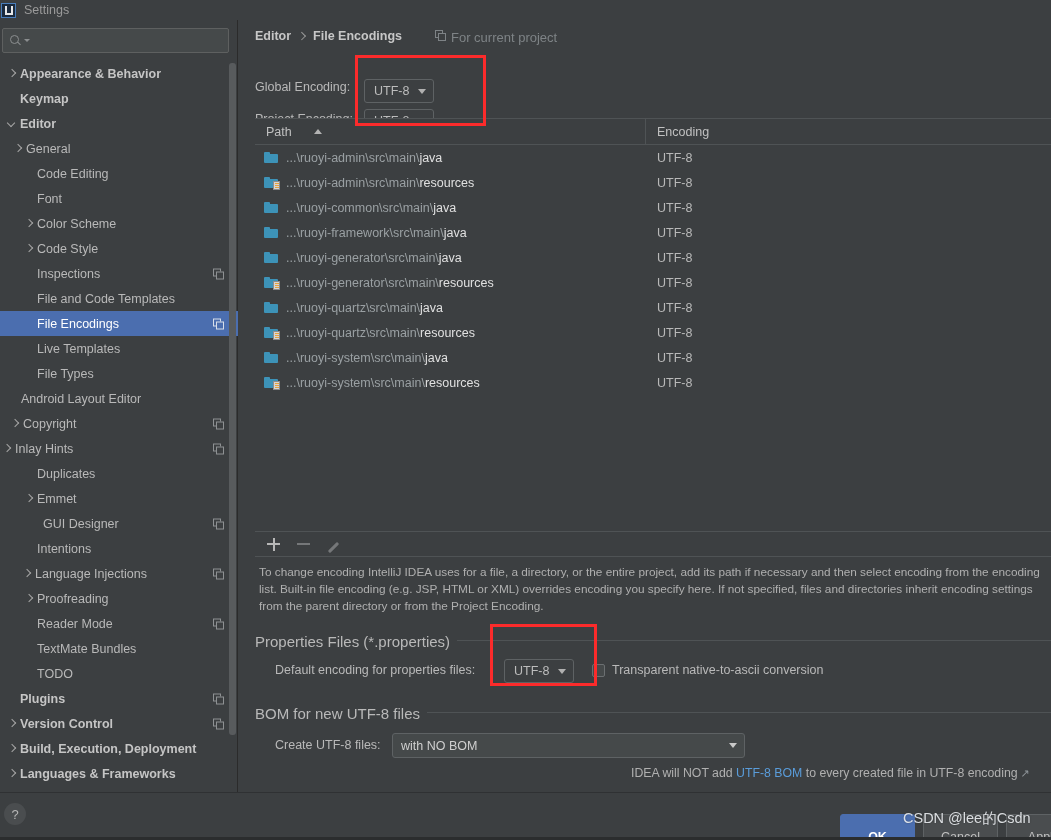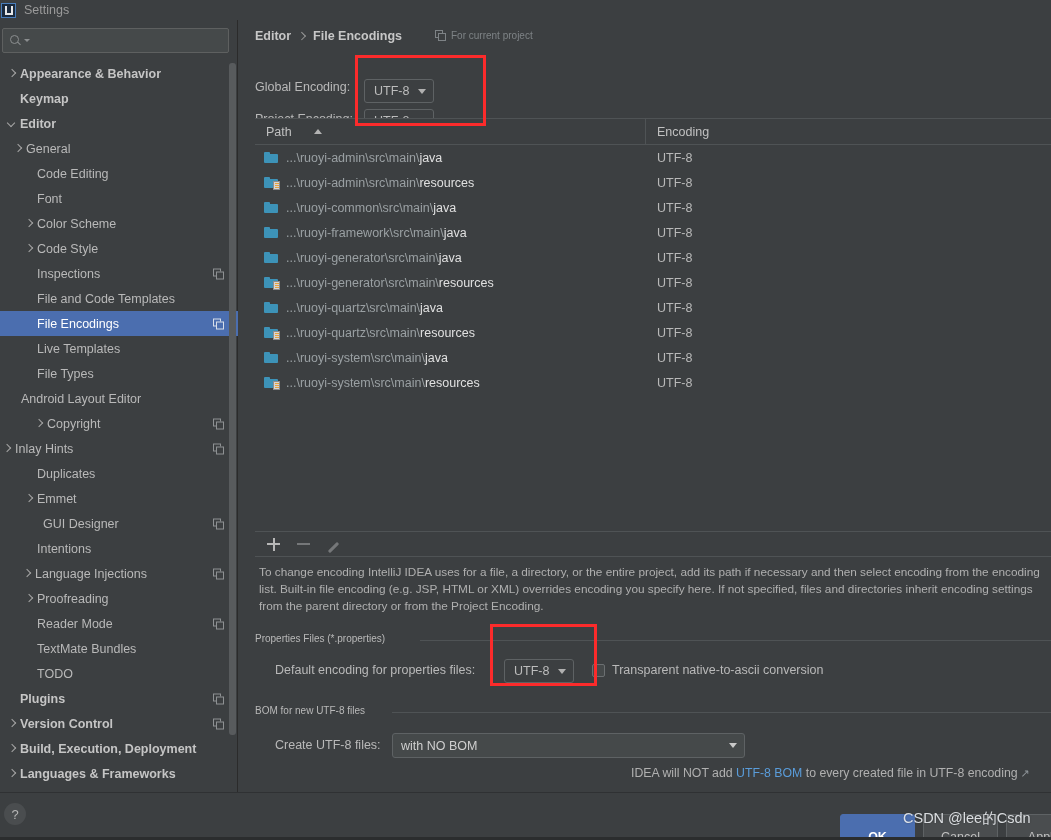"For current project" #scope-note { font-size: 10px -> 13px }
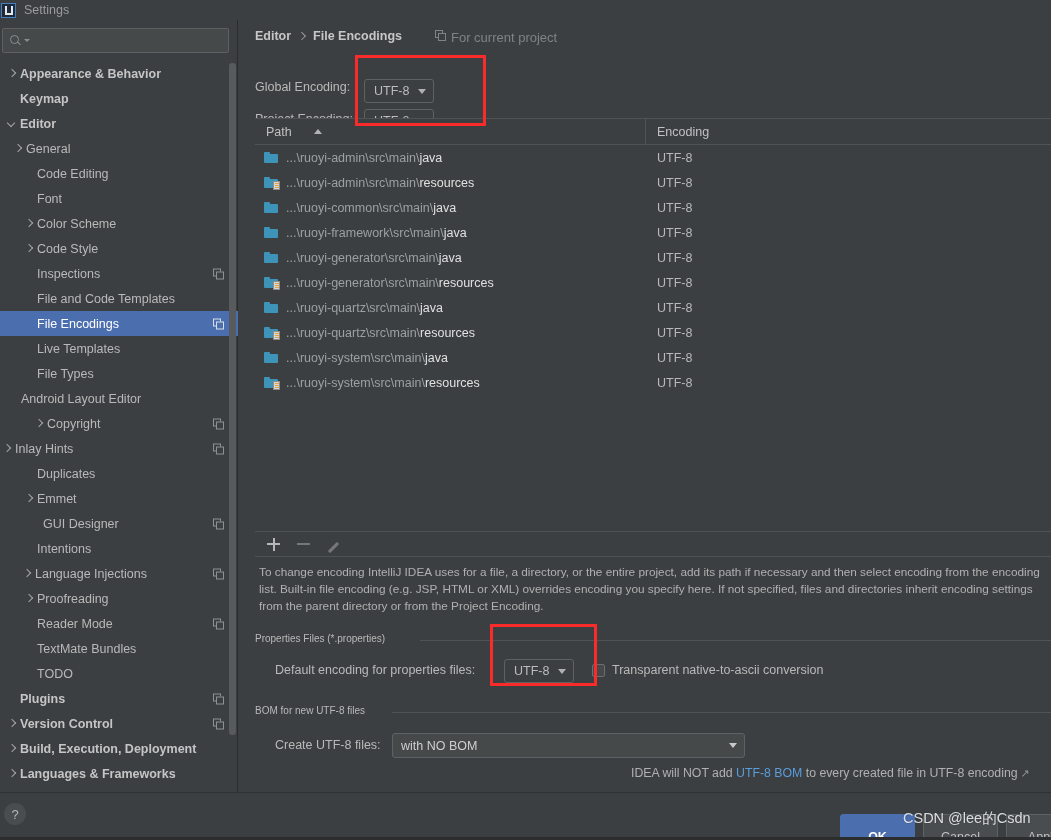"Copyright" div.tree-item { padding-left: 32px -> 8px }
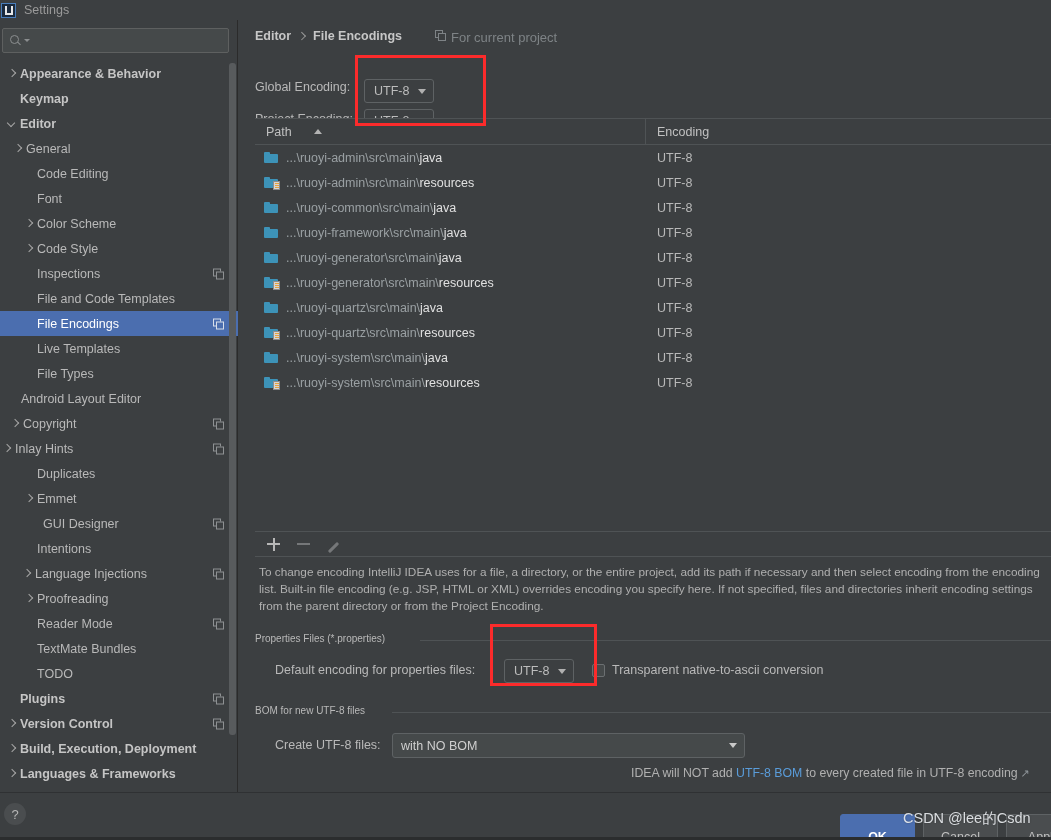"Properties Files (*.properties)" .group-title { font-size: 10px -> 15px }
